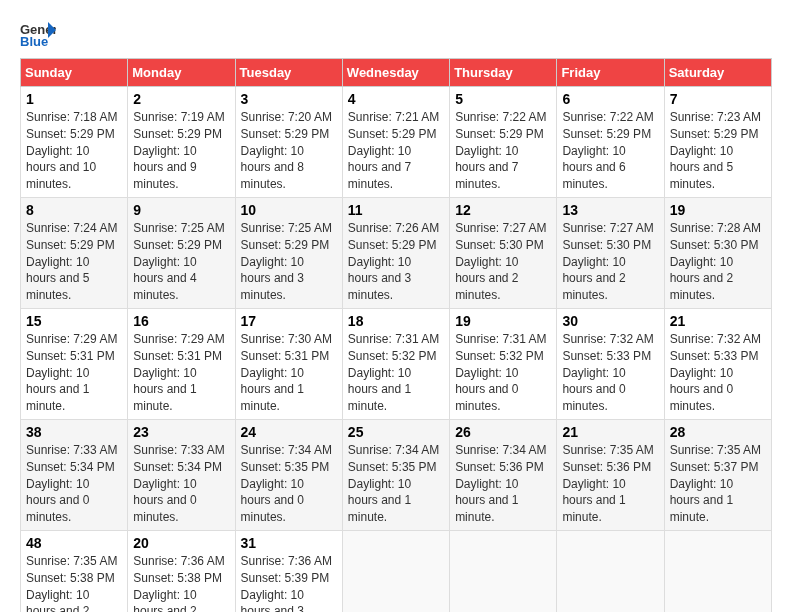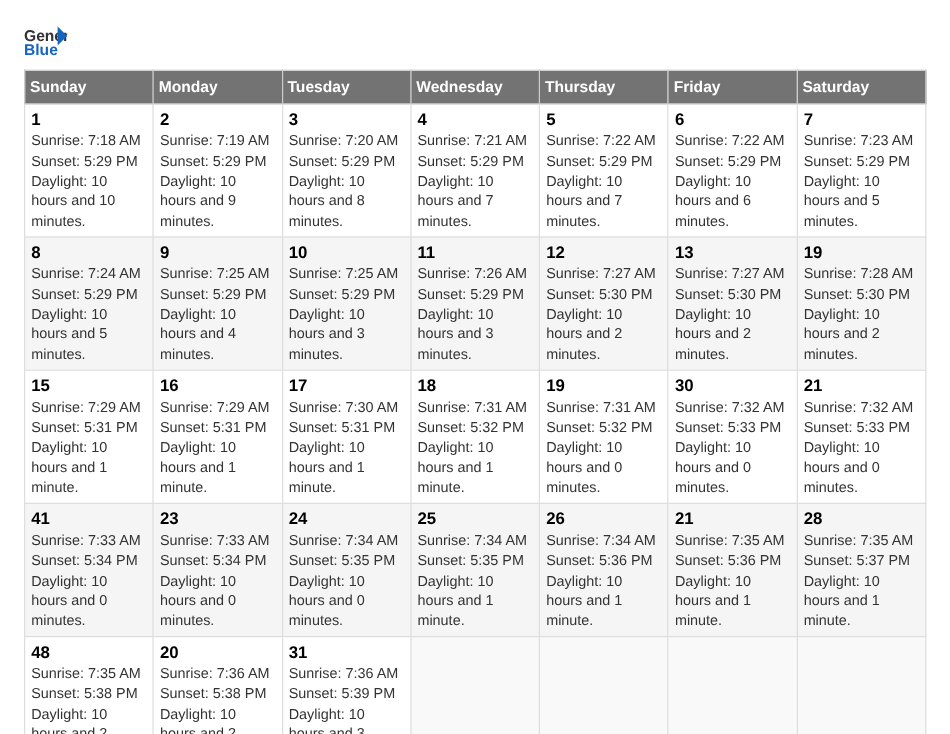"Sunday" thead tr th { background-color: #737373 -> #ef4444 }
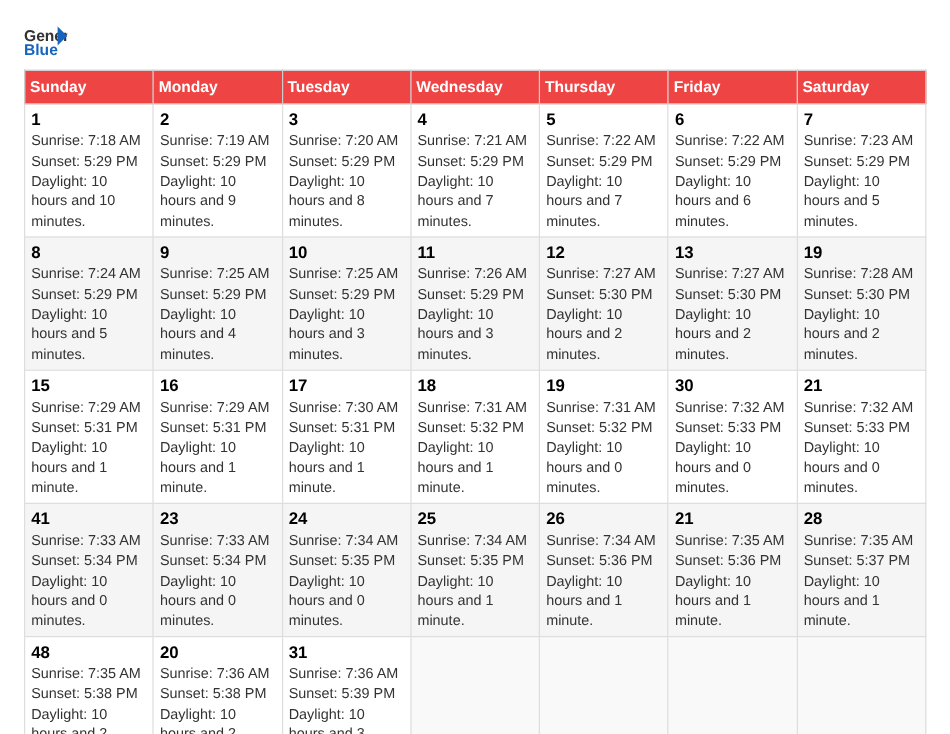"41" span.day-number { text: 41 -> 38 }
